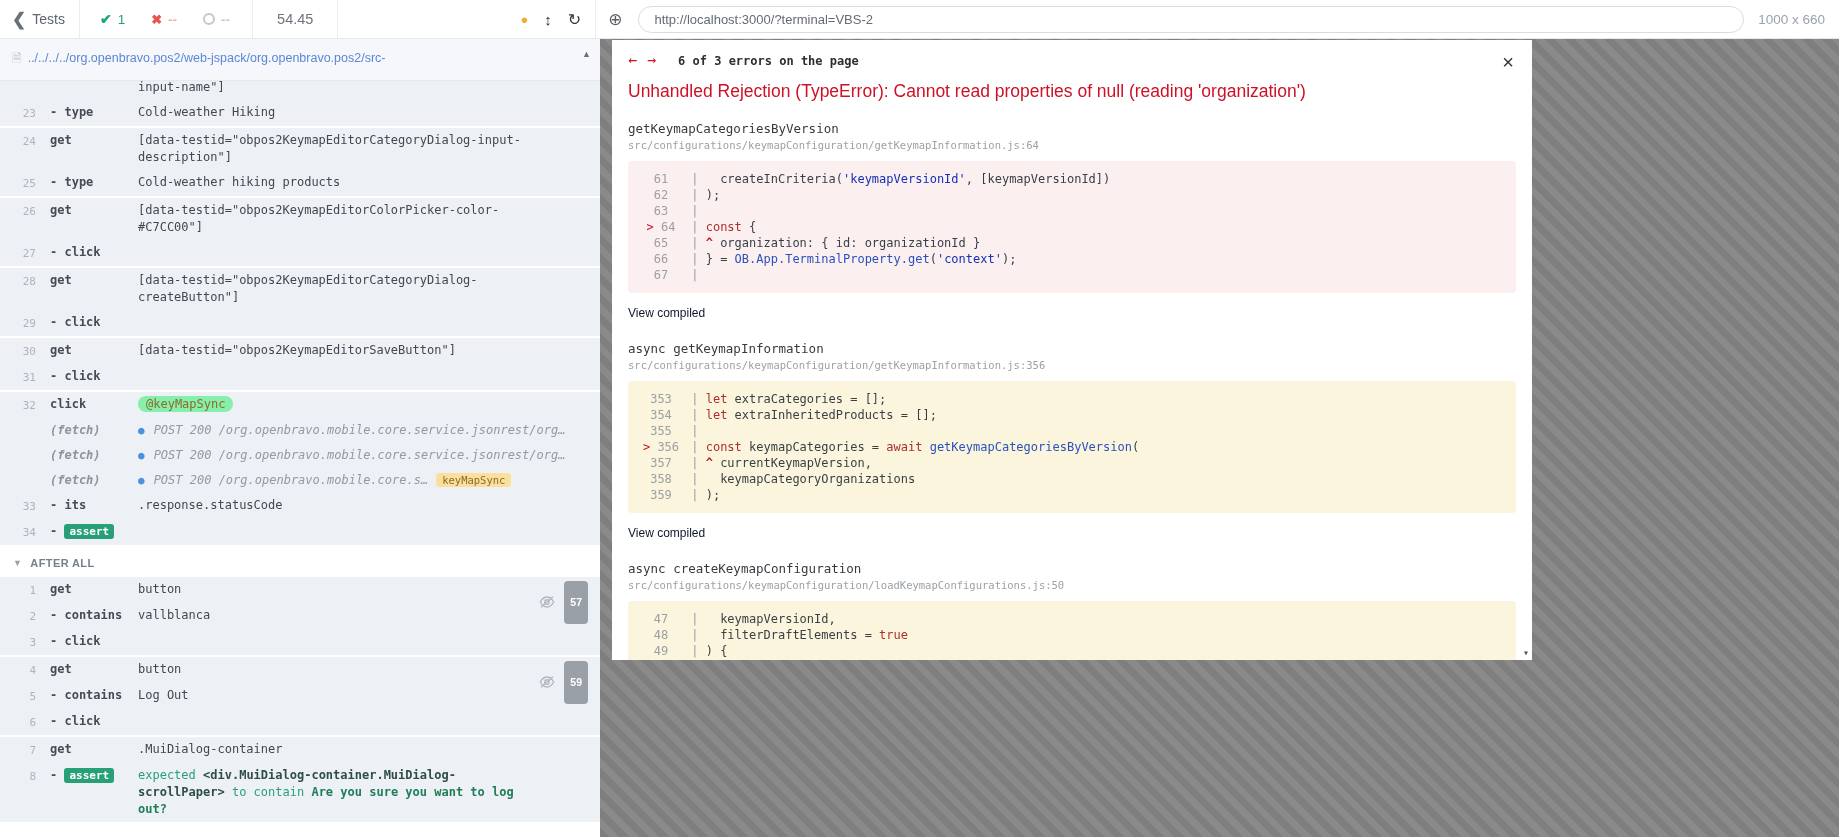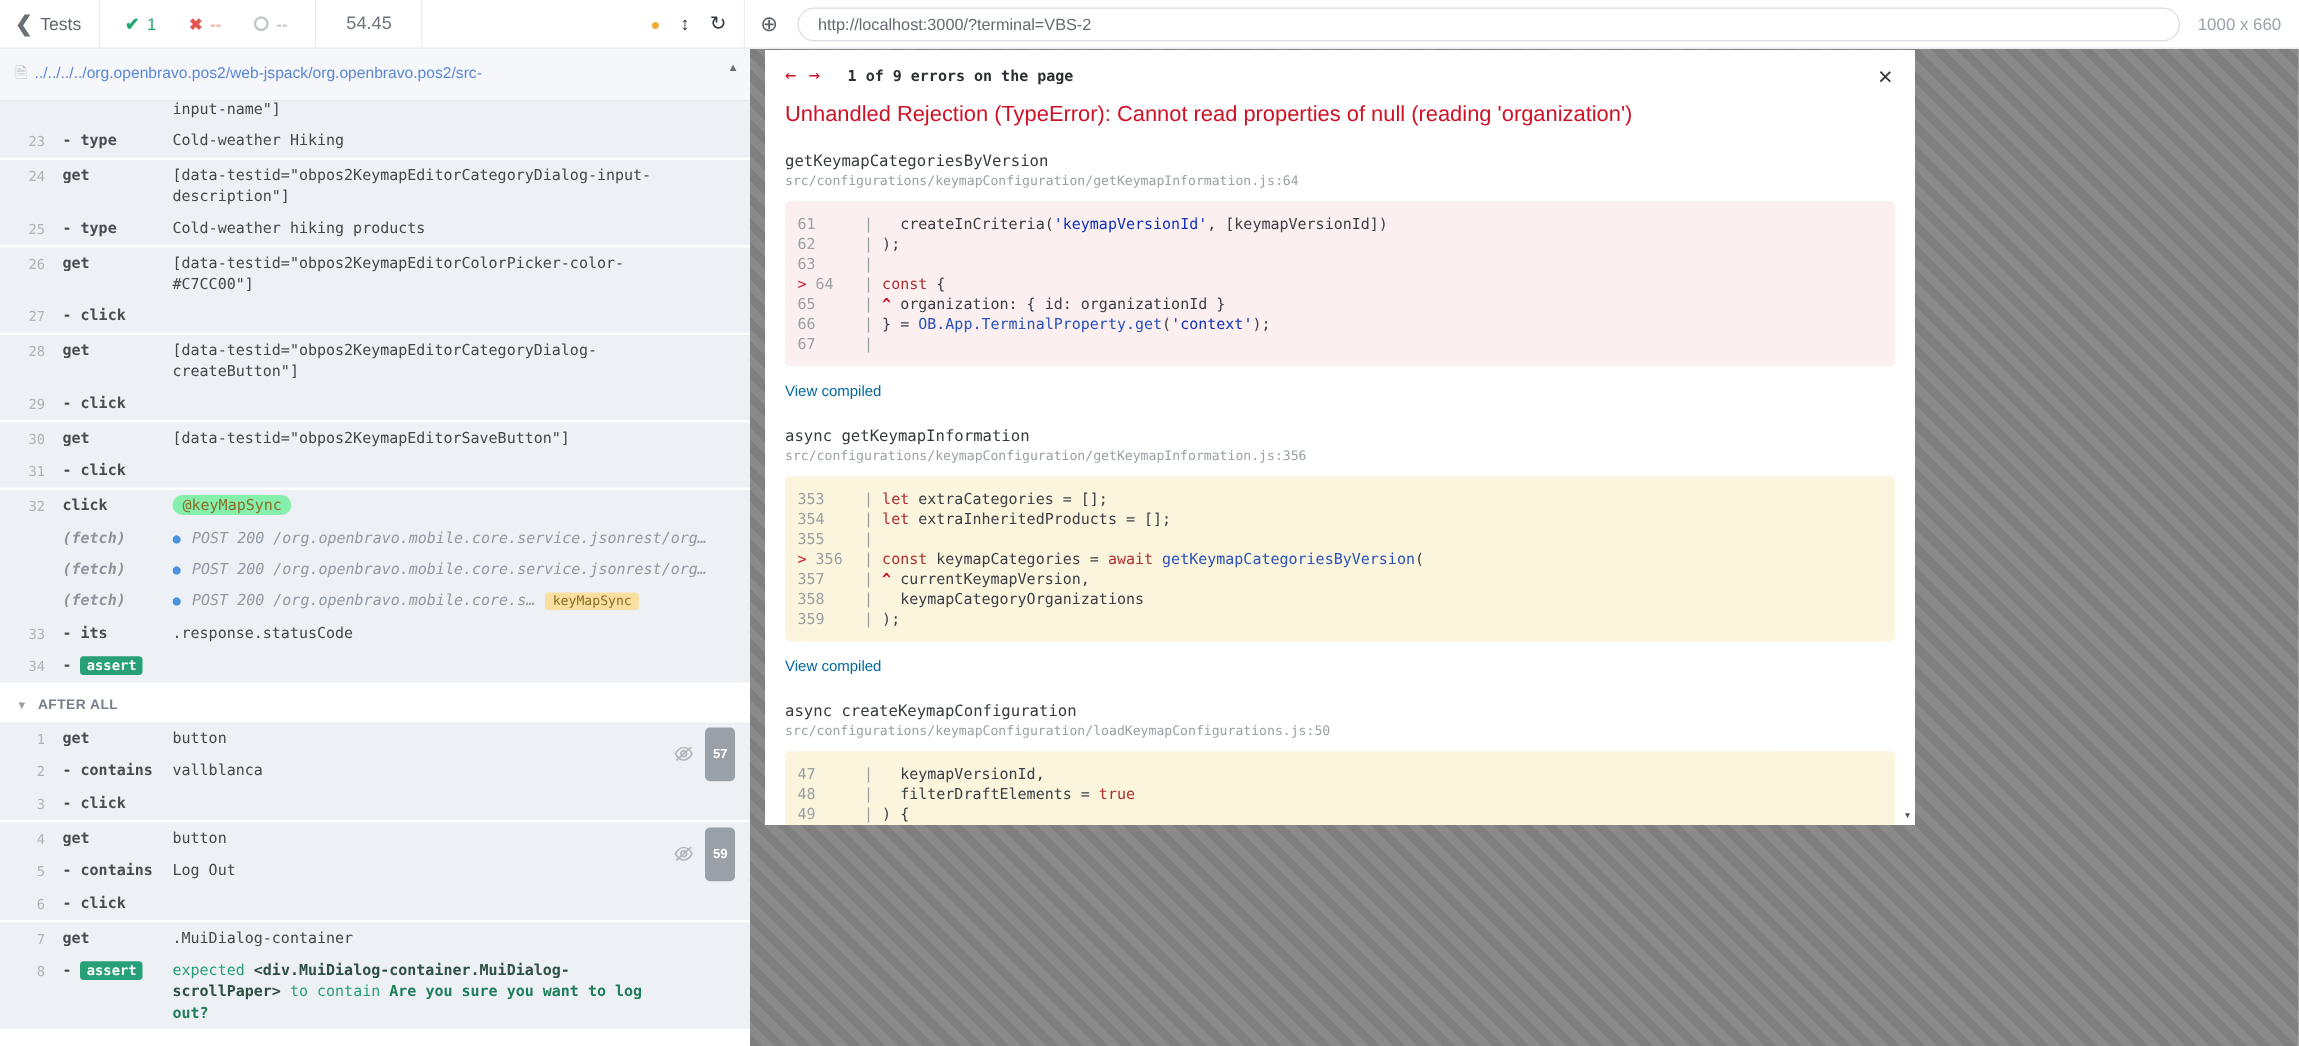"1 of 9 errors on" span.ov-counter { text: 1 of 9 -> 6 of 3 }
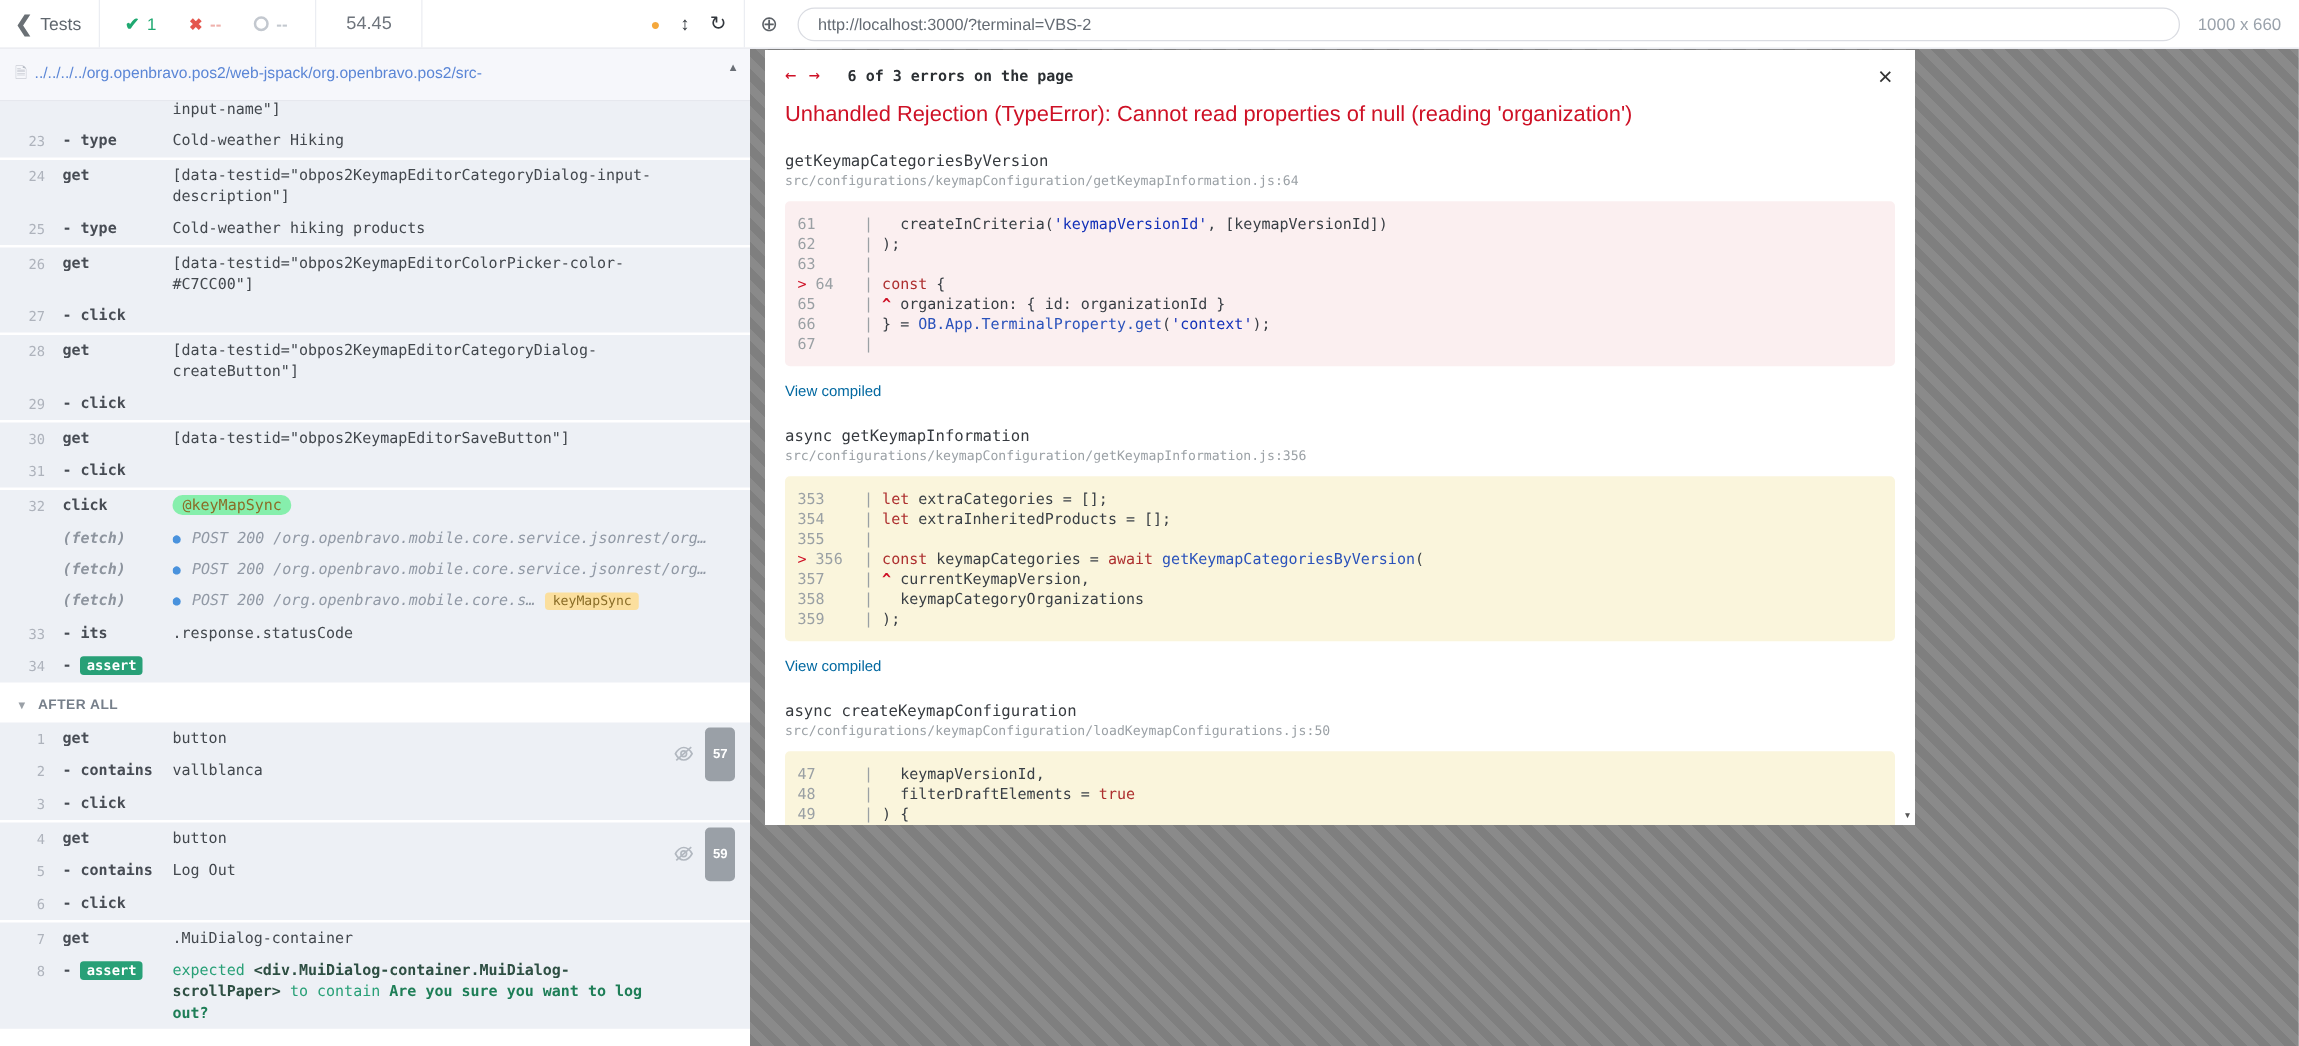"61" .lno { text-align: left -> center }
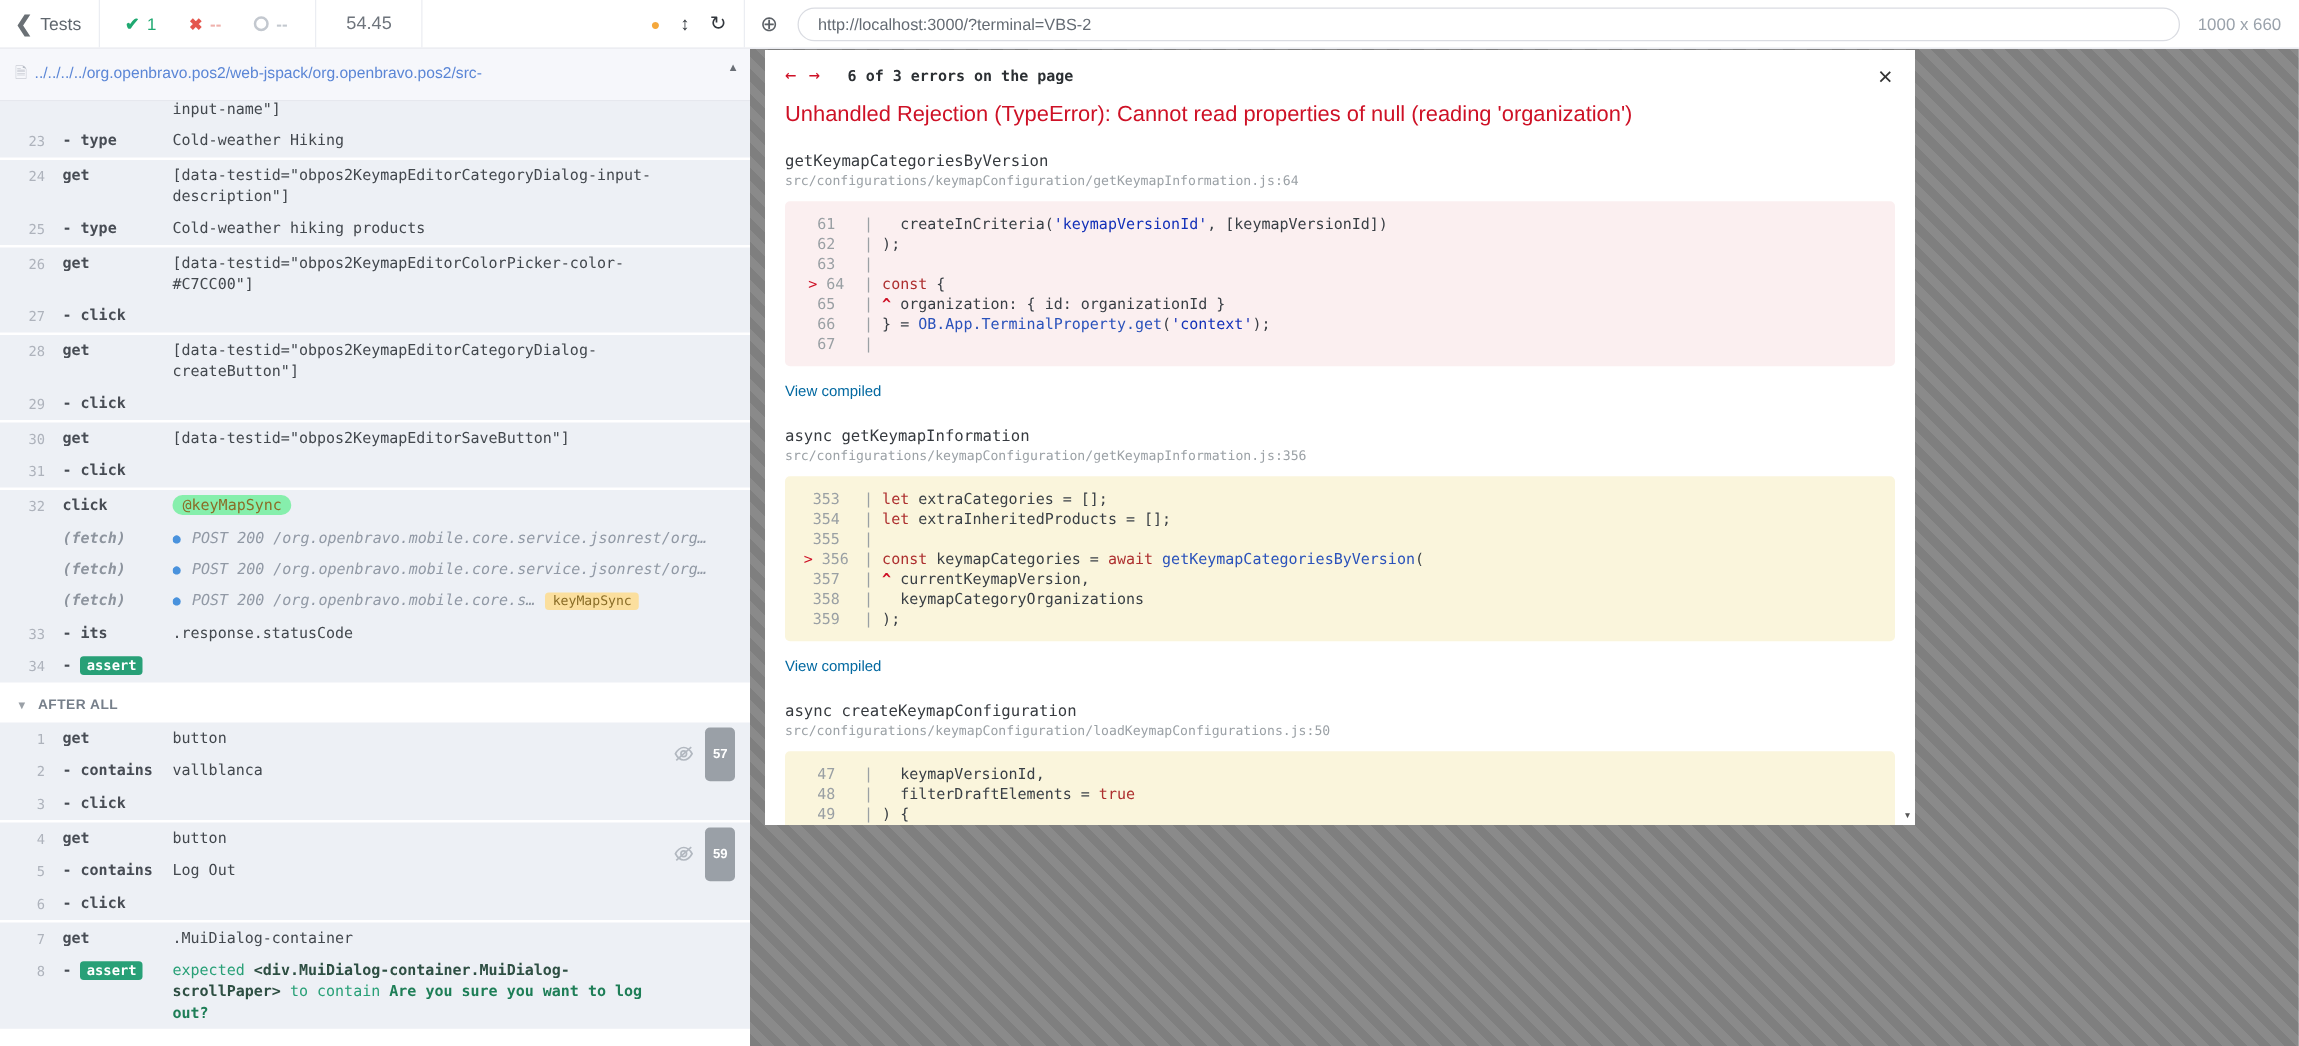"View compiled" .view-compiled { color: #0369a1 -> #0f172a }
